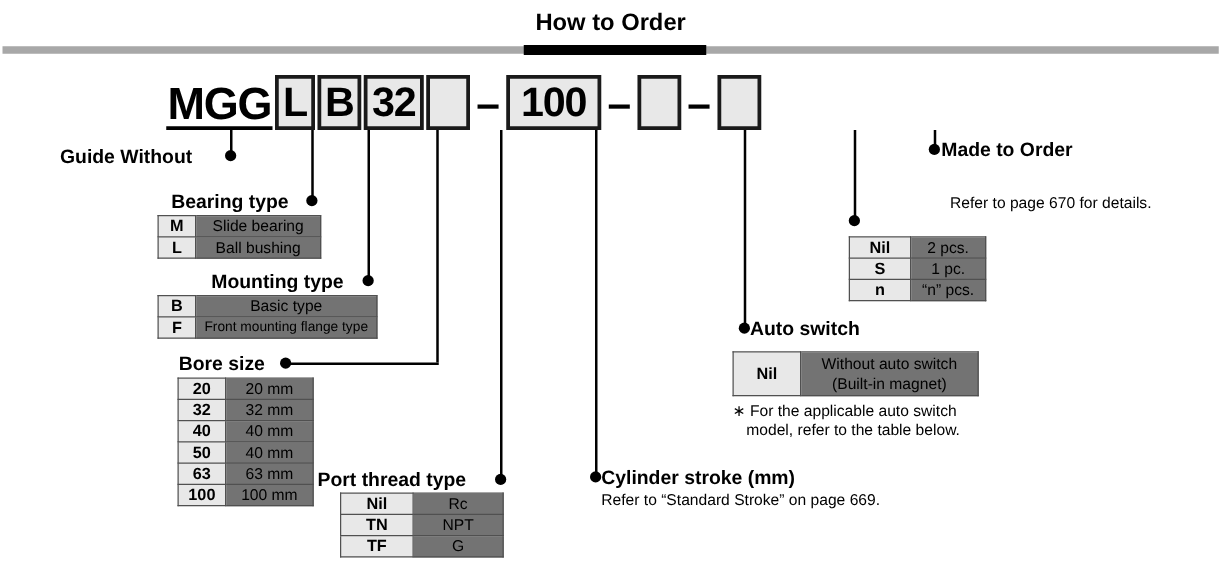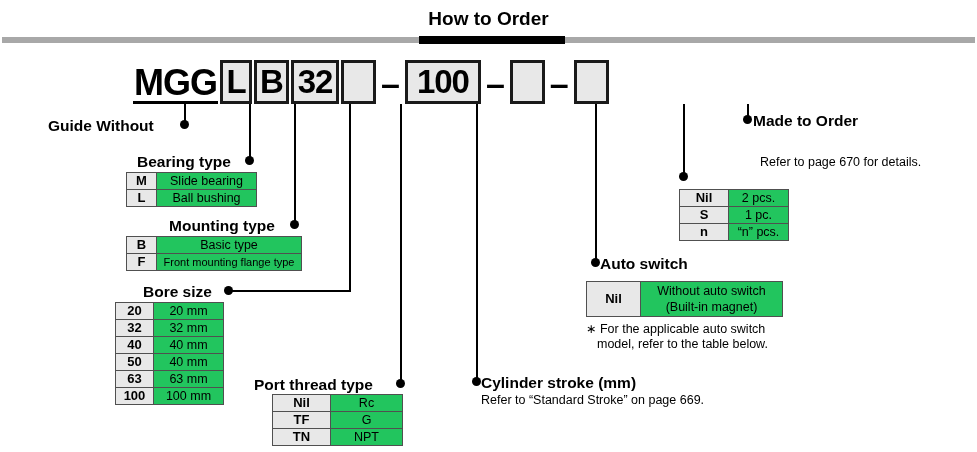"Slide bearing" table.spec td.val { background: #22c55e -> #737373 }
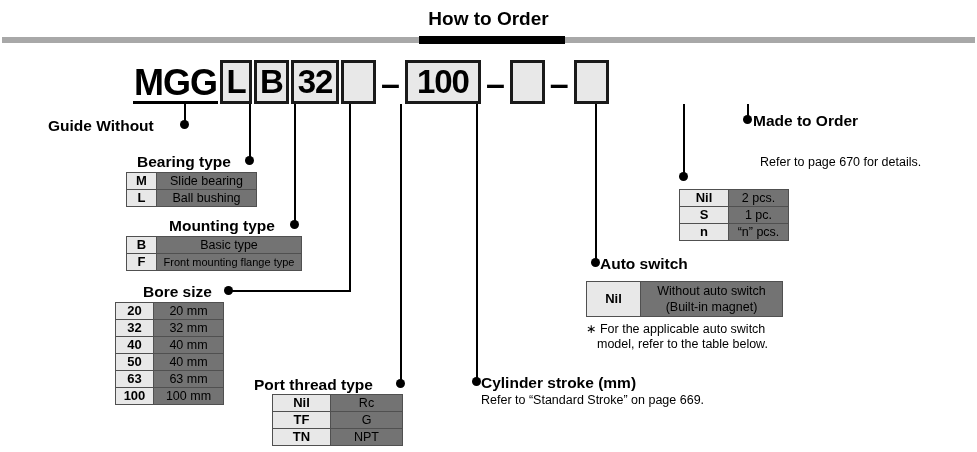"20" table.spec { left: 115px -> 142px }
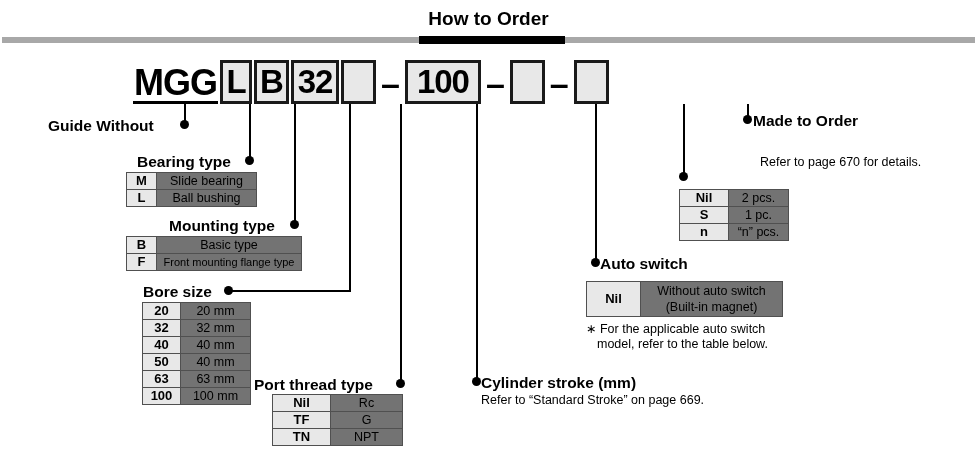"TF" tr { order: before "TN" -> after "TN" }
